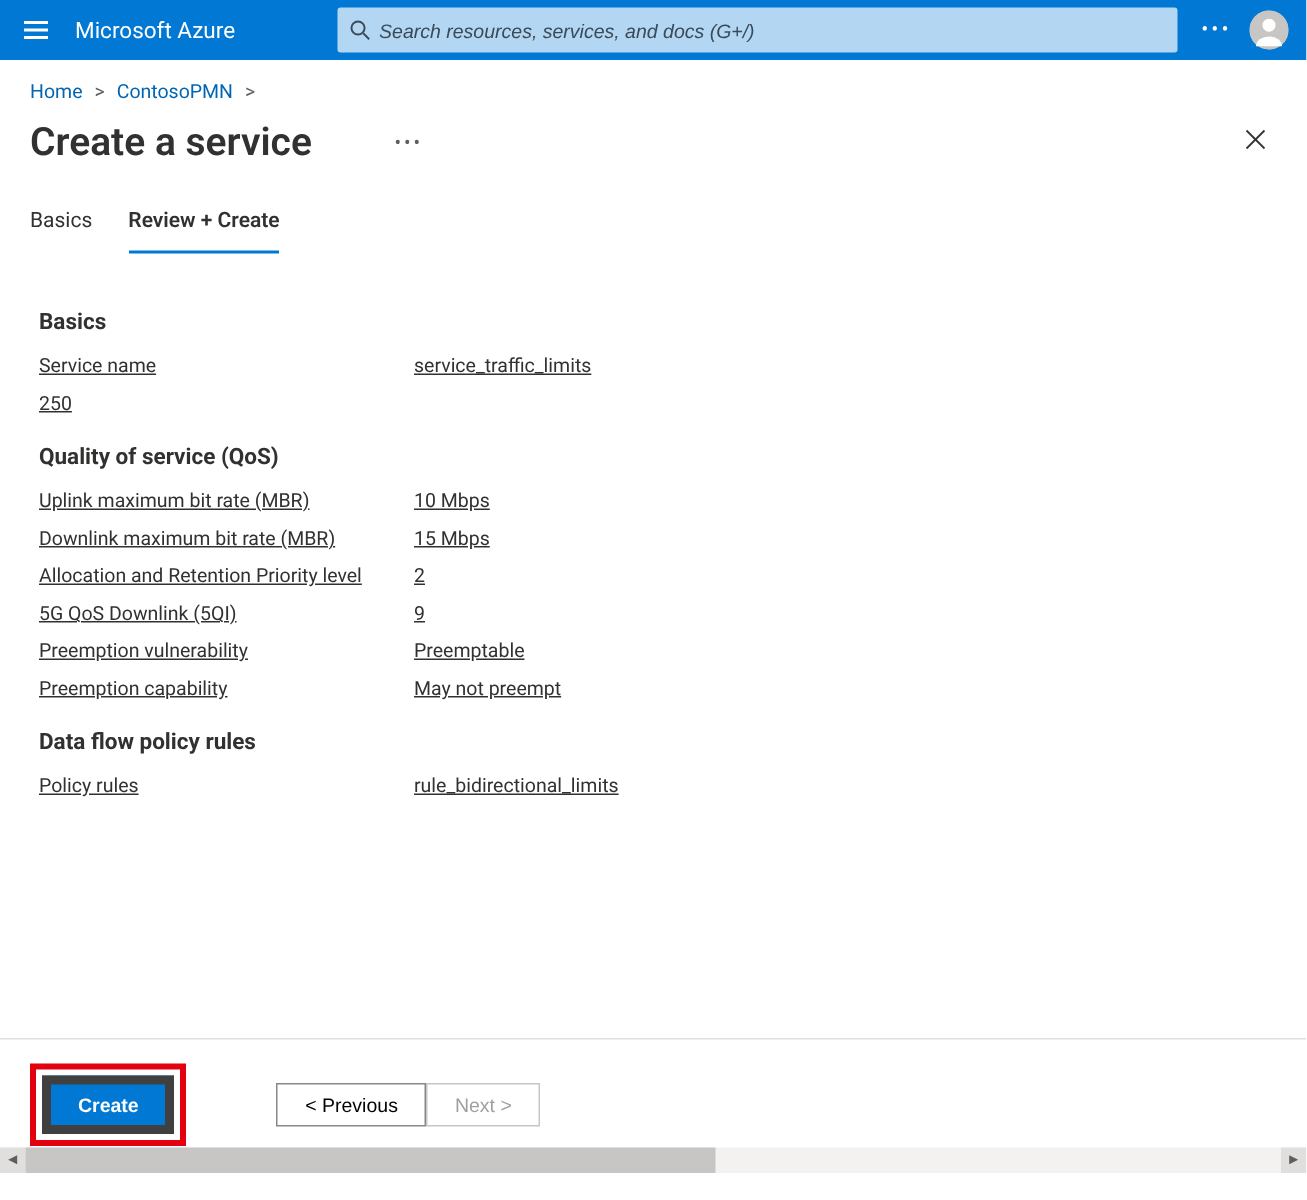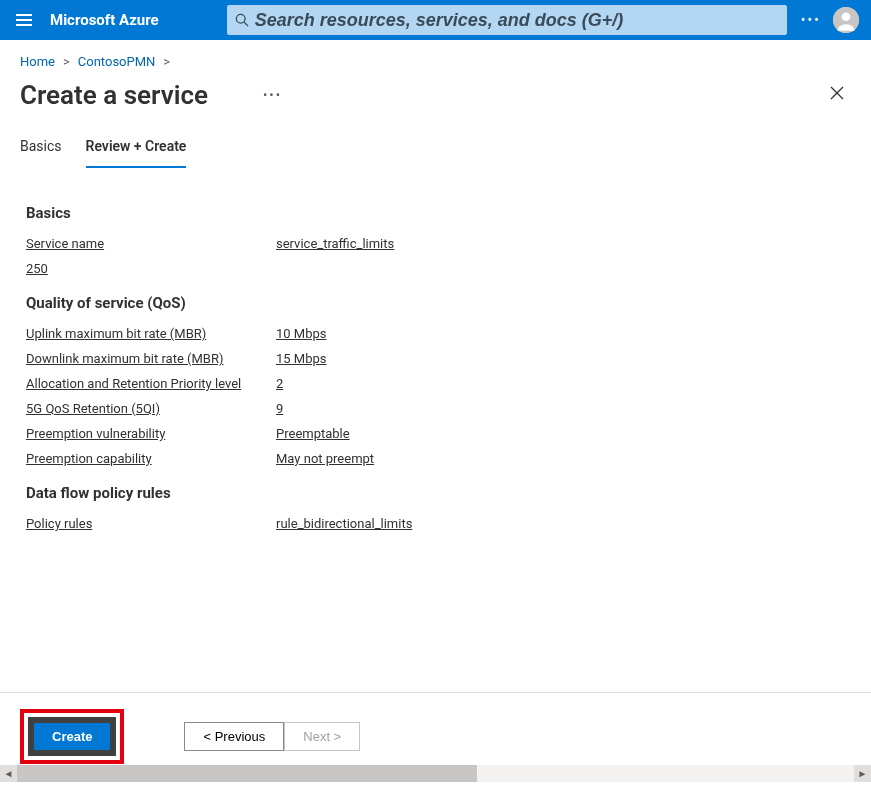"Microsoft Azure" .brand { font-weight: 700 -> 400 }
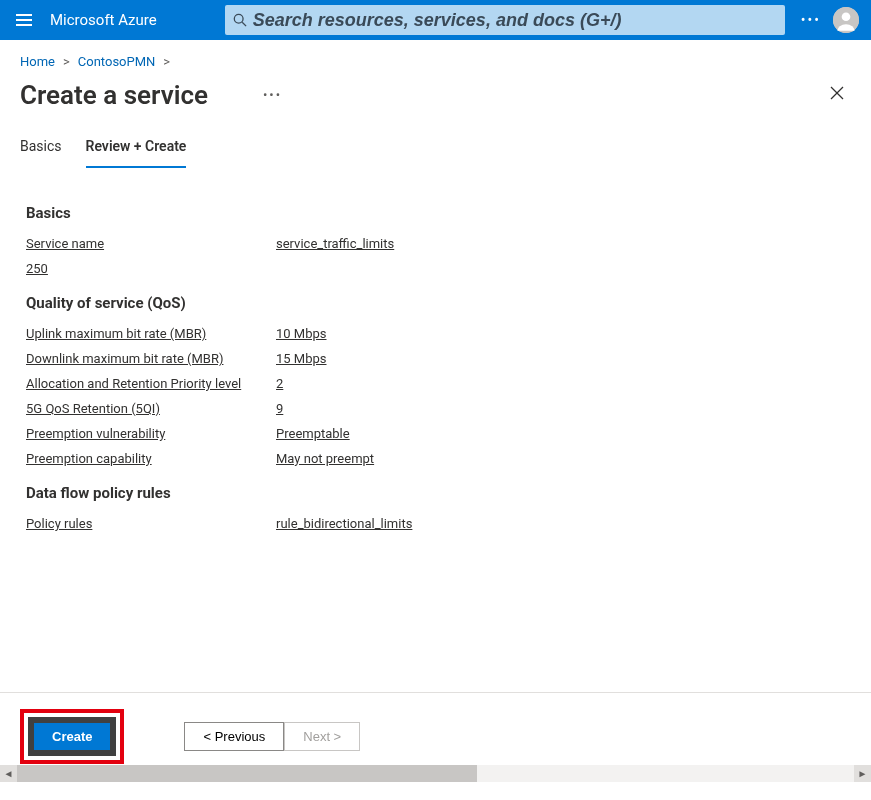"Search resources, services, and docs" .searchbox input { font-size: 18px -> 13px; font-weight: bold -> none }
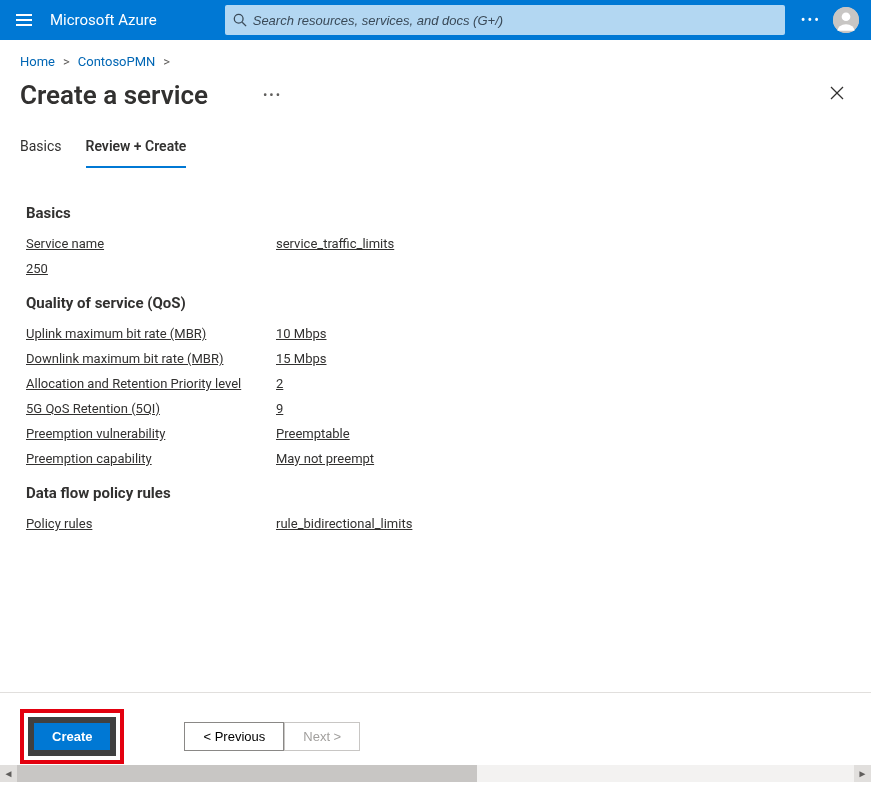"5G QoS Retention (5QI)" div.k { text: Retention -> Downlink }
